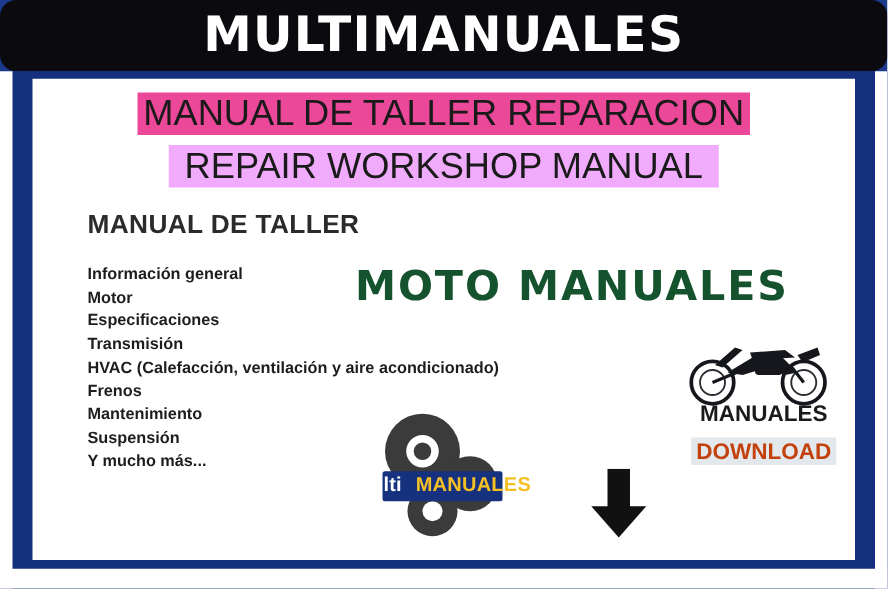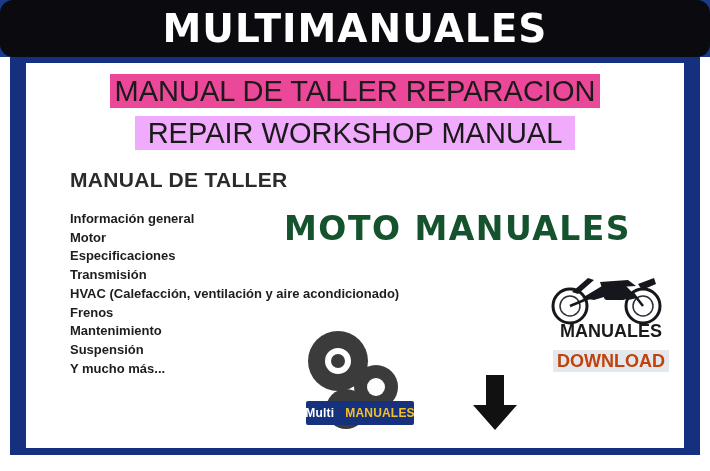"Multi" .gear-band { font-size: 12px -> 16px; margin-top: 24px -> none; width: 108px -> 96px }
